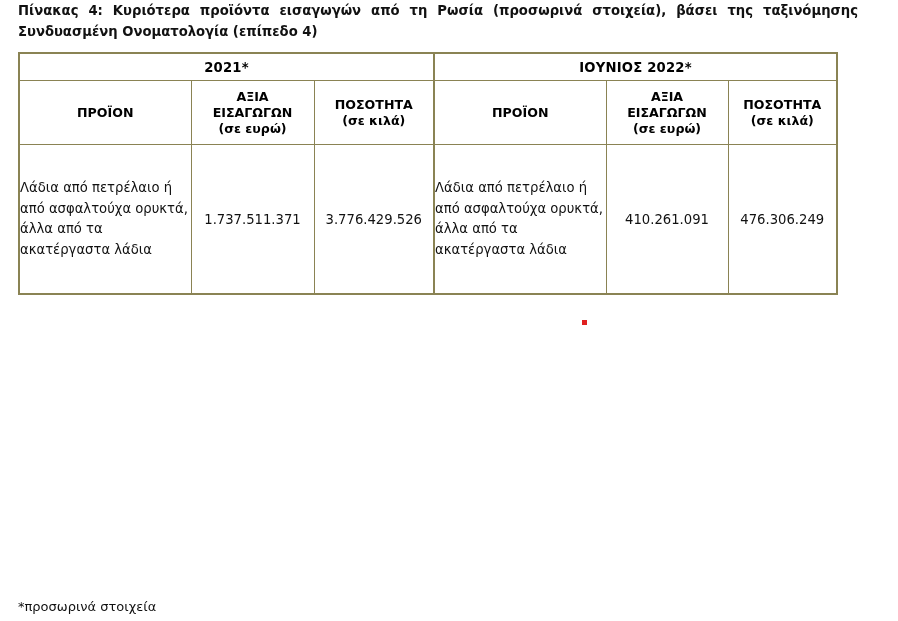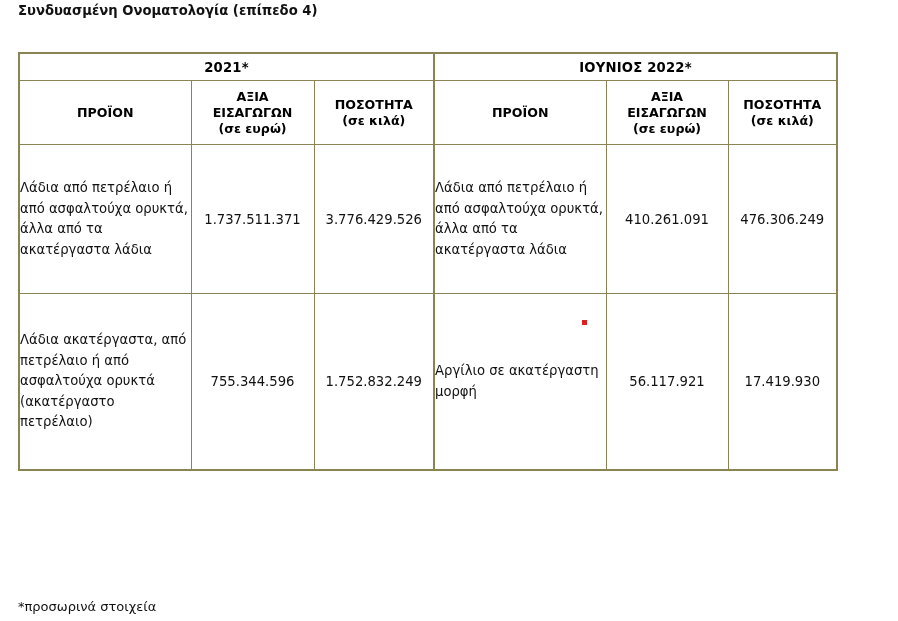"Πίνακας 4: Κυριότερα προϊόντα εισαγωγών" span.title-line1 { html: none -> <span>Πίνακας 4: Κυριότερα προϊόντα εισαγωγών από τη Ρωσία (προσωρινά στοιχεία), βάσει της ταξινόμησης</span> }
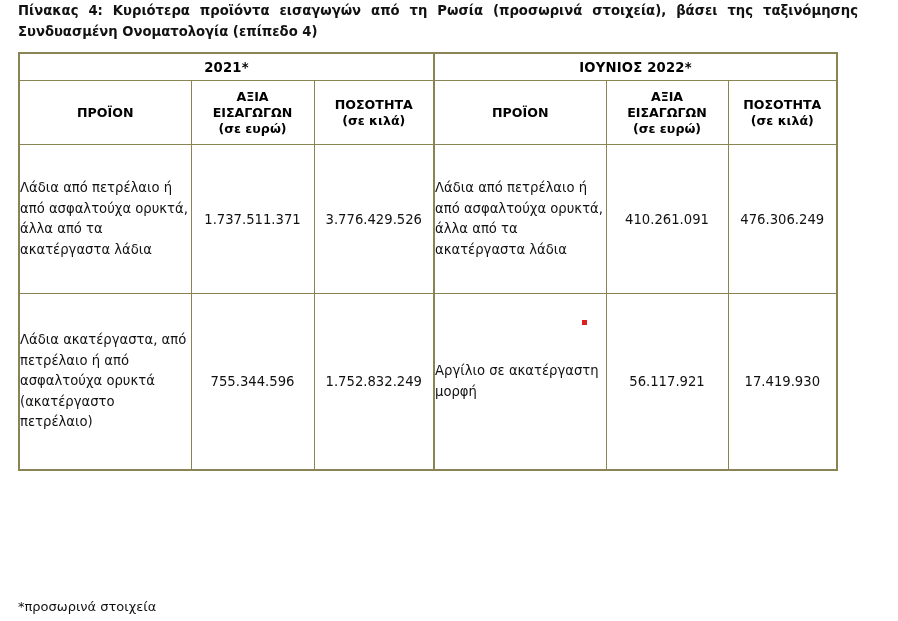"Λάδια ακατέργαστα, από πετρέλαιο ή" tr.data-row-3 { html: <tr> <td>Λάδια ακατέργαστα, από πετρέλαιο ή από ασφαλτούχα ορυκτά (ακατέργαστο πετρέλαιο)</td> <td>755.344.596</td> <td>1.752.832.249</td> <td>Αργίλιο σε ακατέργαστη μορφή</td> <td>56.117.921</td> <td>17.419.930</td> </tr> -> none }
